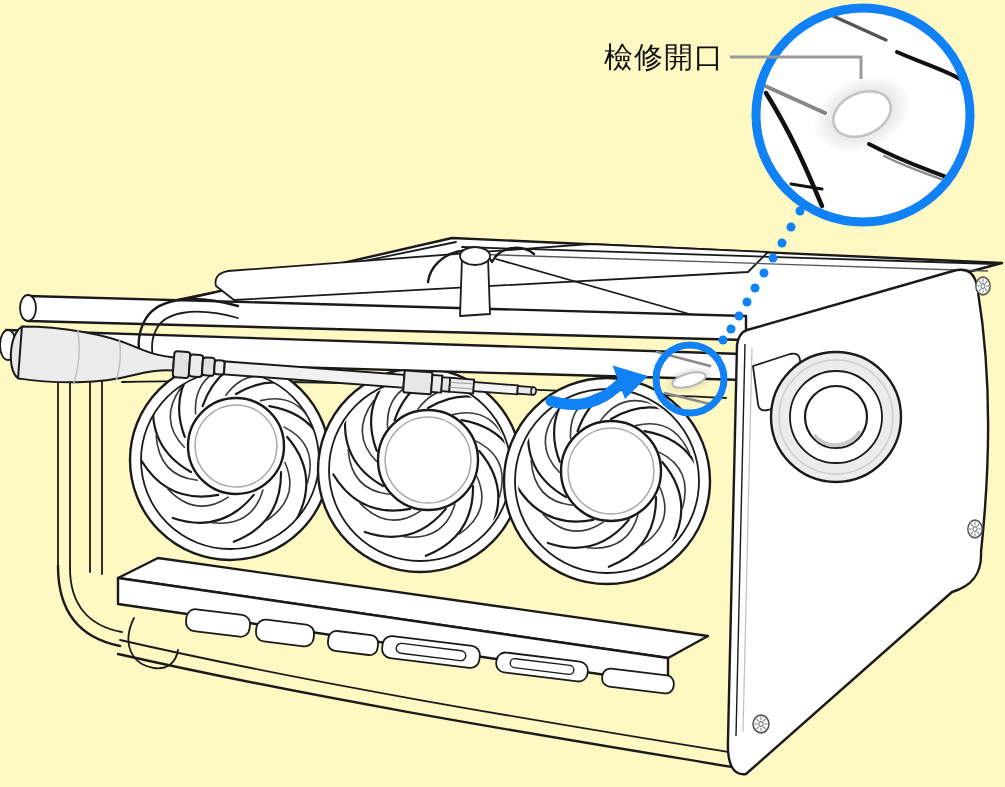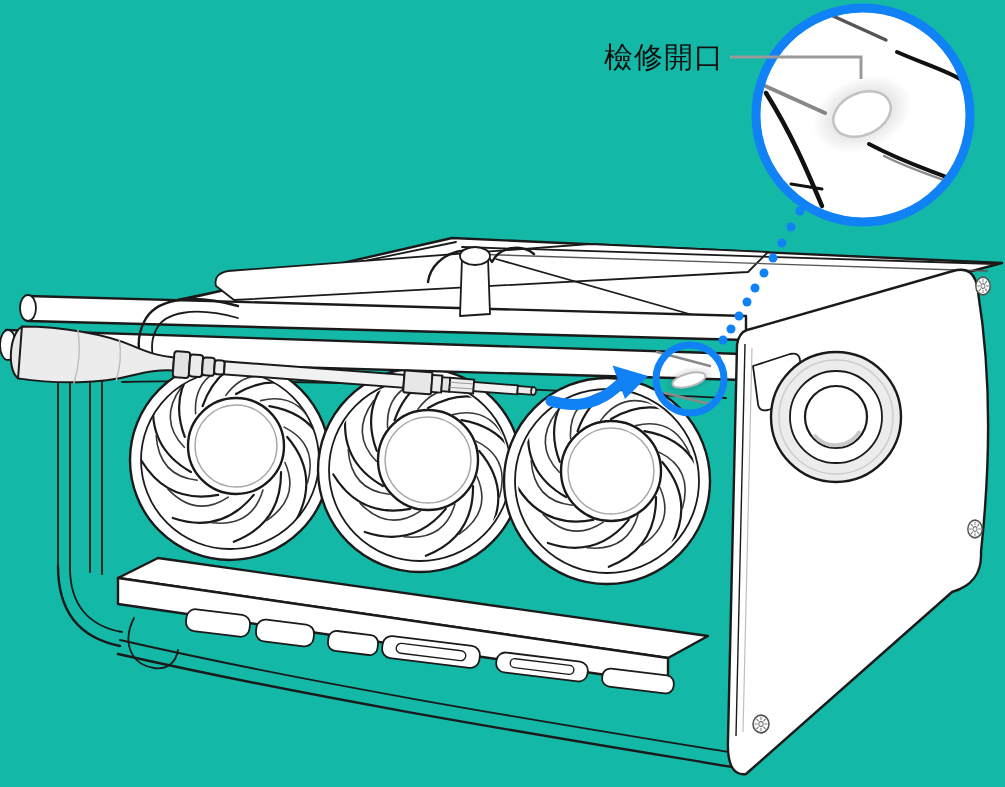"檢修開口" .stage { background: #14b8a6 -> #fef9c3 }
